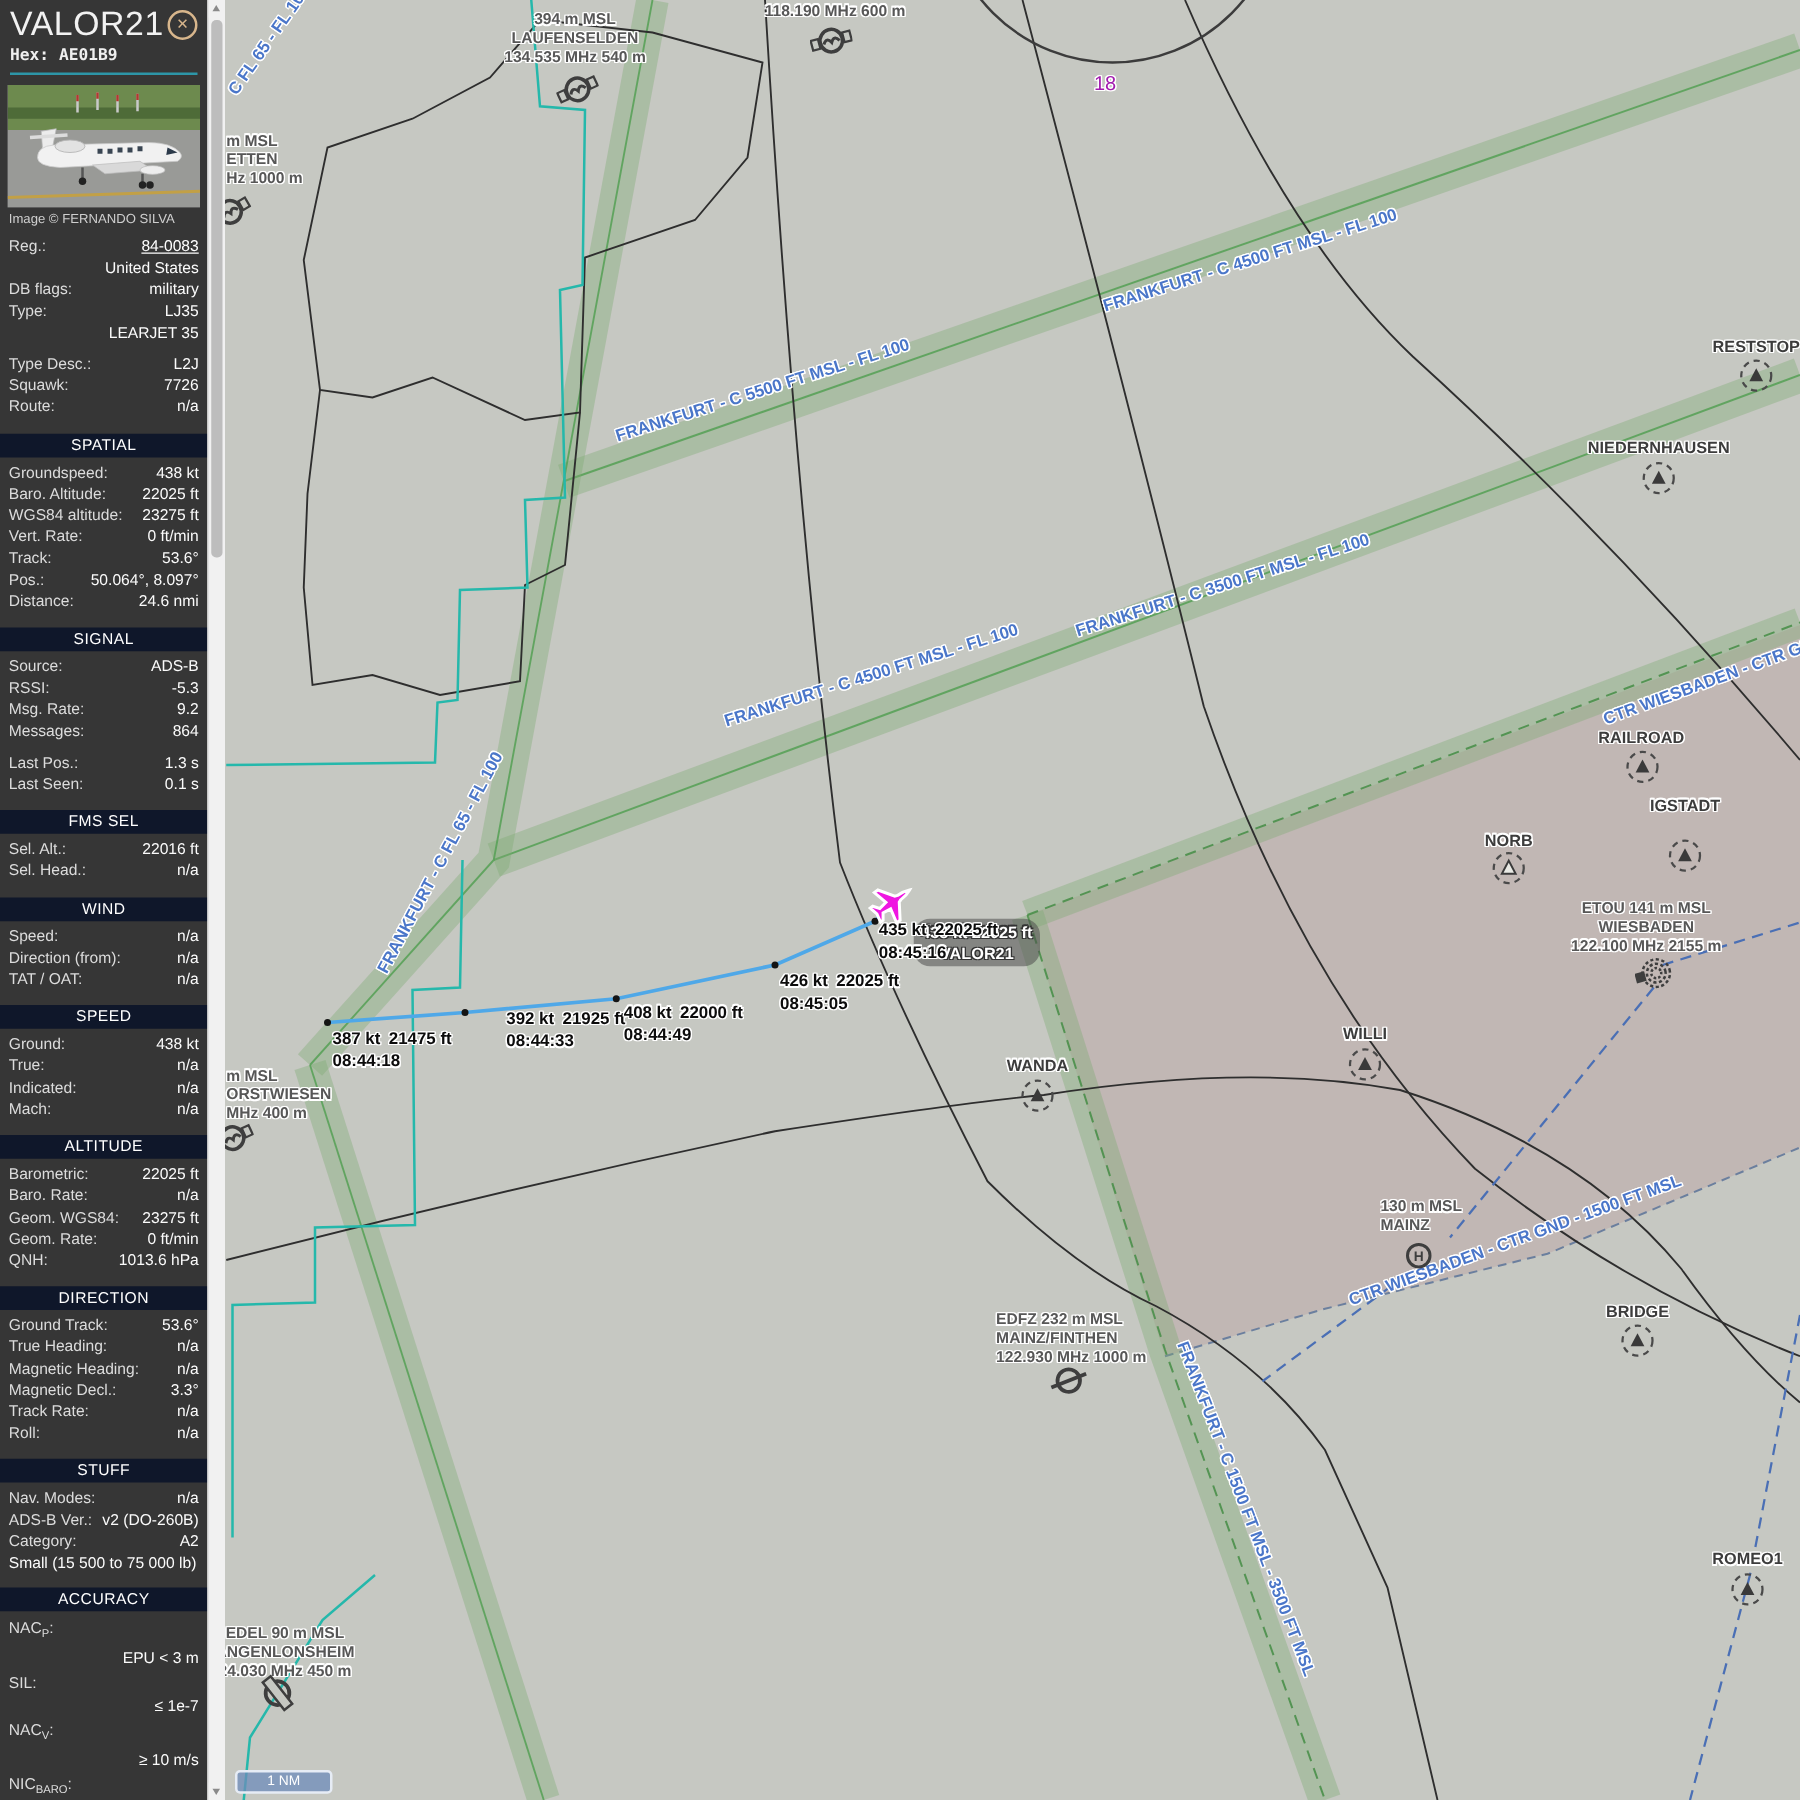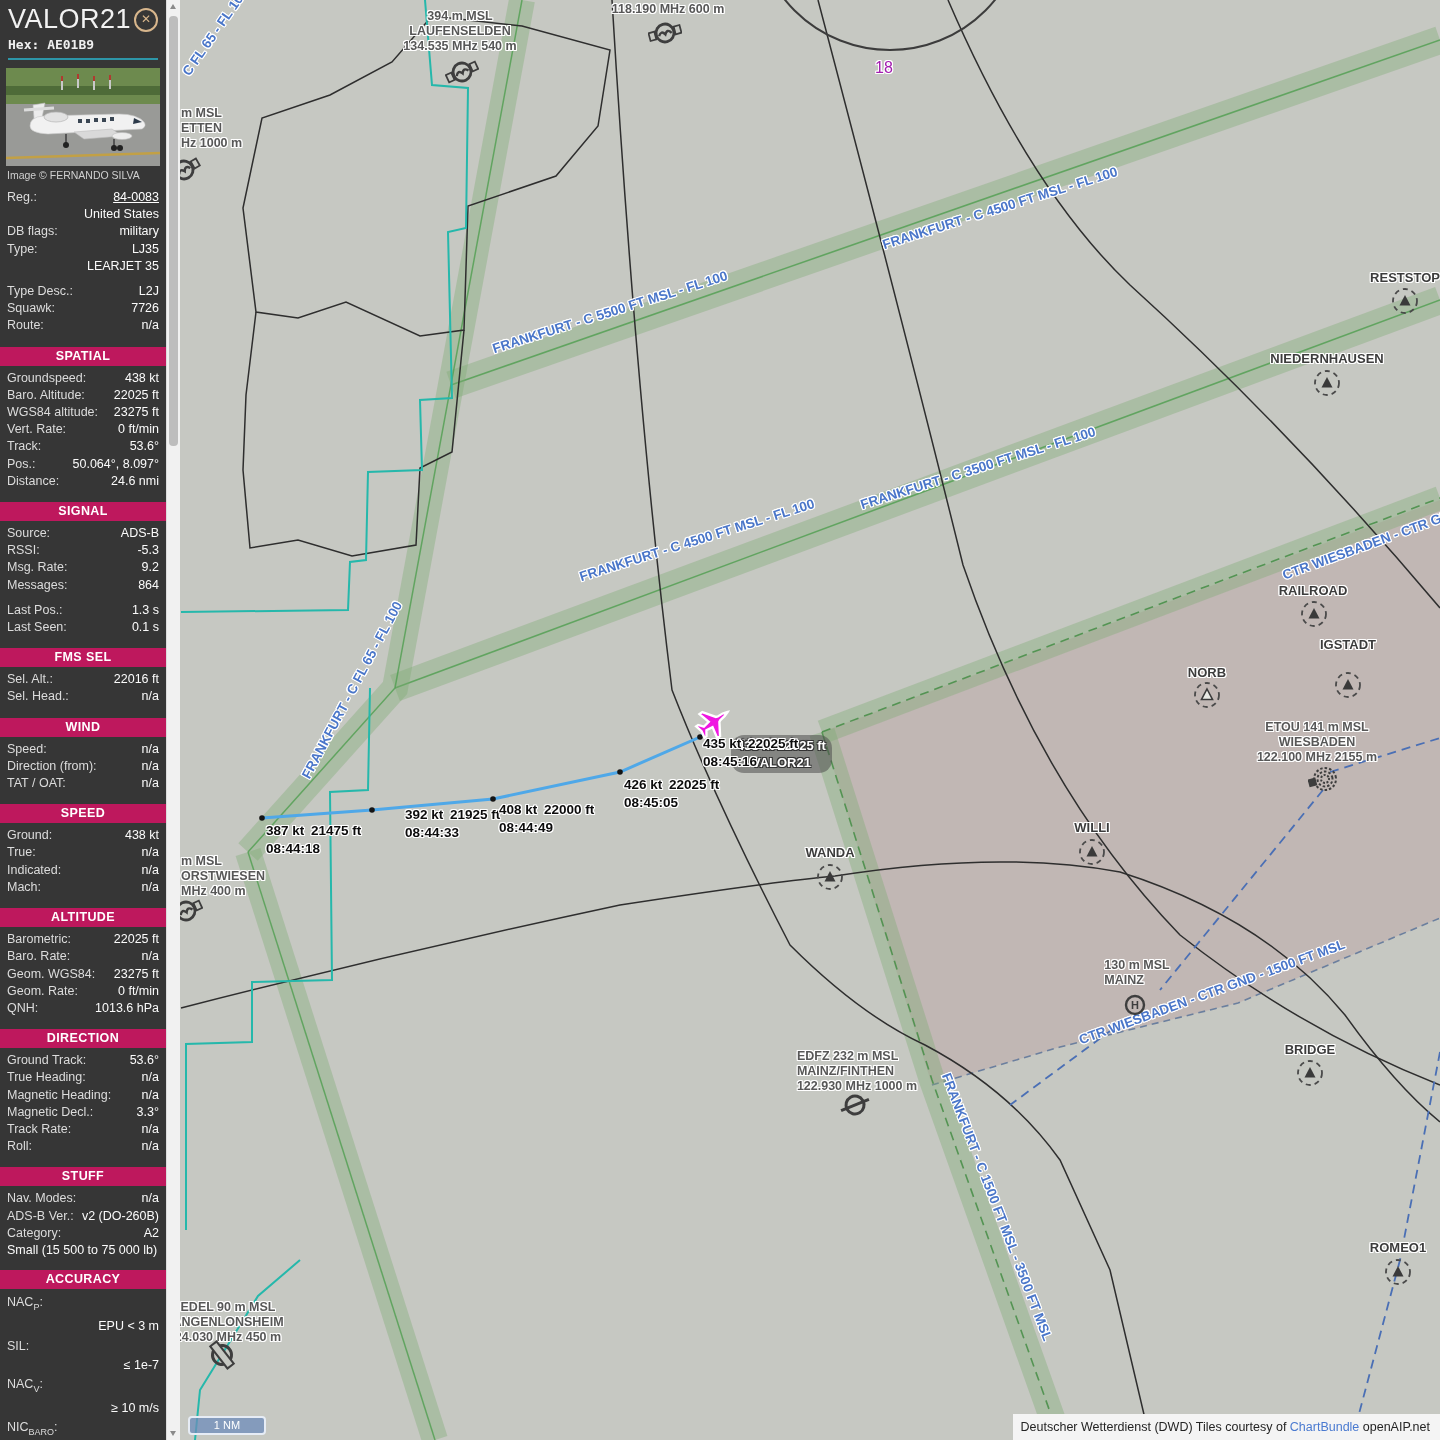"SPATIAL" .sec-h { background: #be185d -> #0f172a; font-weight: bold -> none }
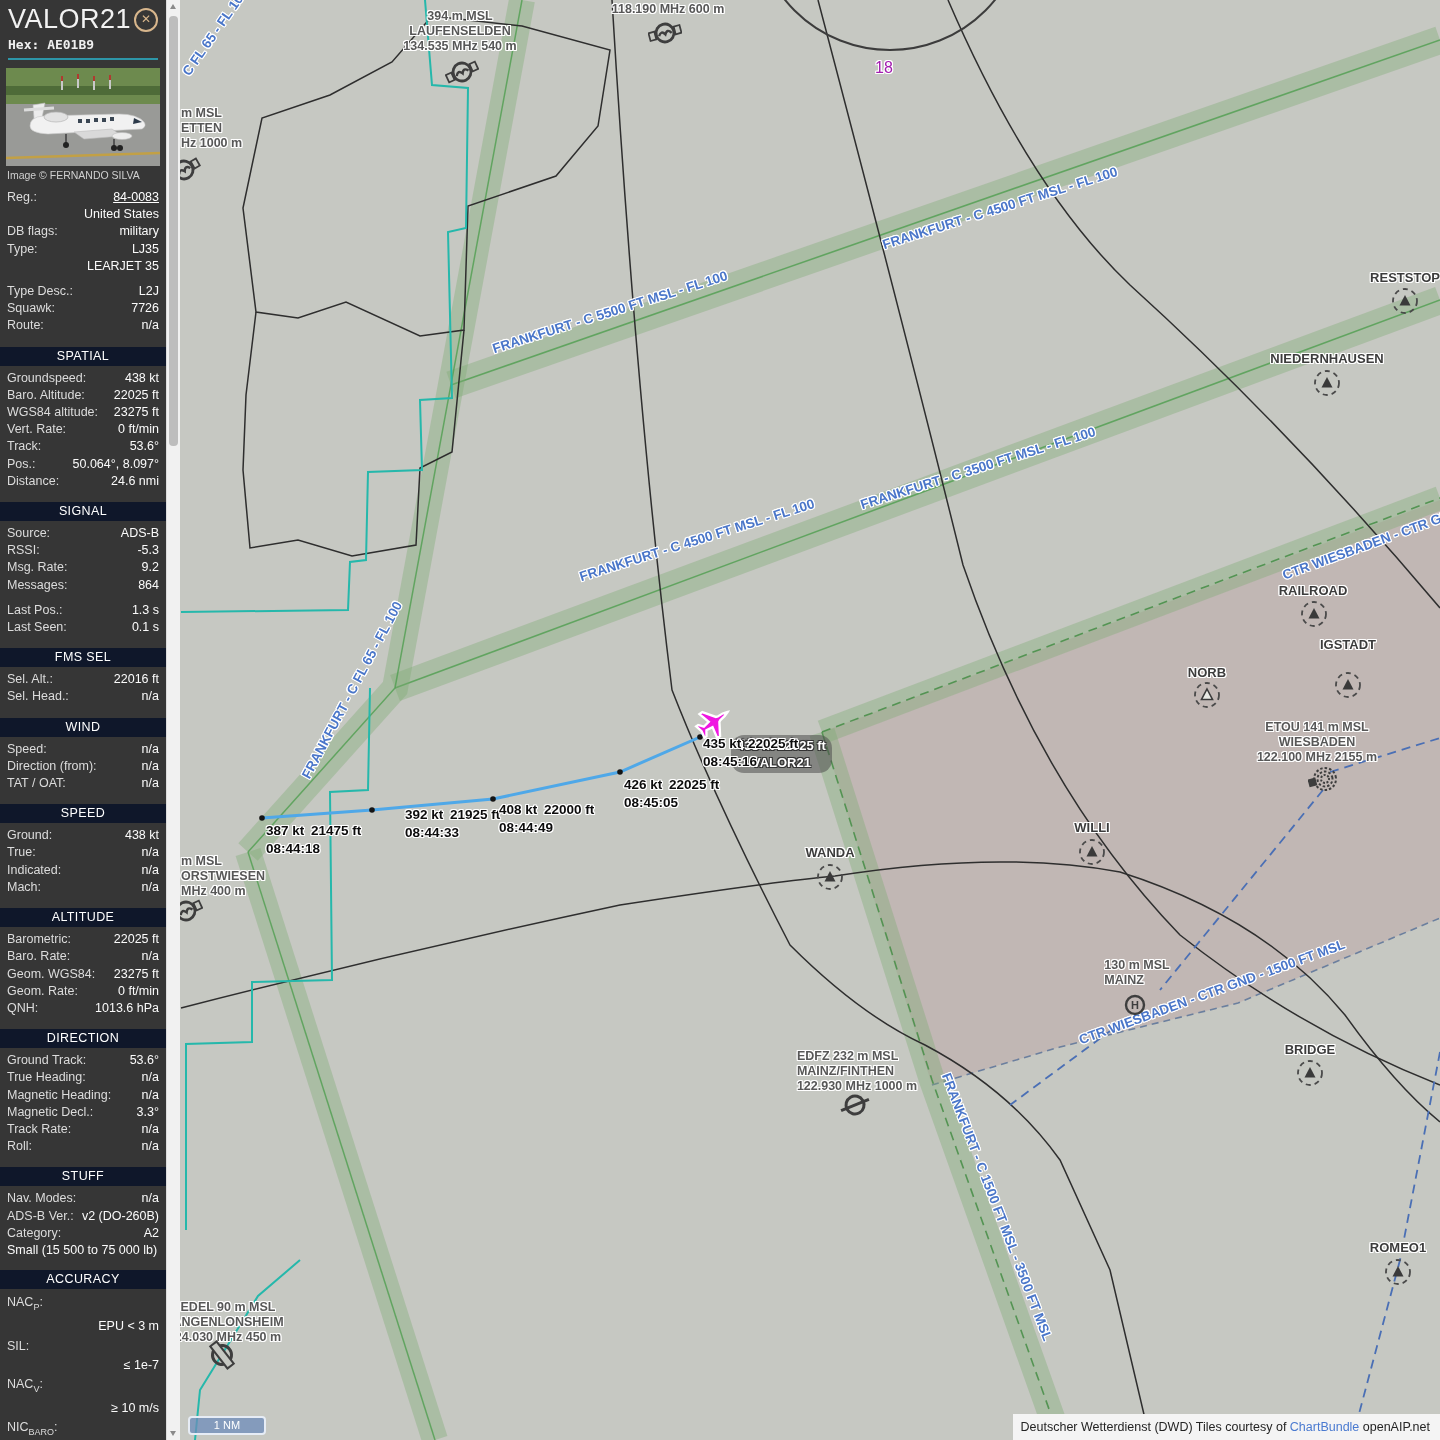"Deutscher Wetterdienst (DWD) Tiles" div { html: <div> <span>Deutscher Wetterdienst (DWD) Tiles courtesy of </span><a>ChartBundle</a><span> openAIP.net</span> </div> -> none }
